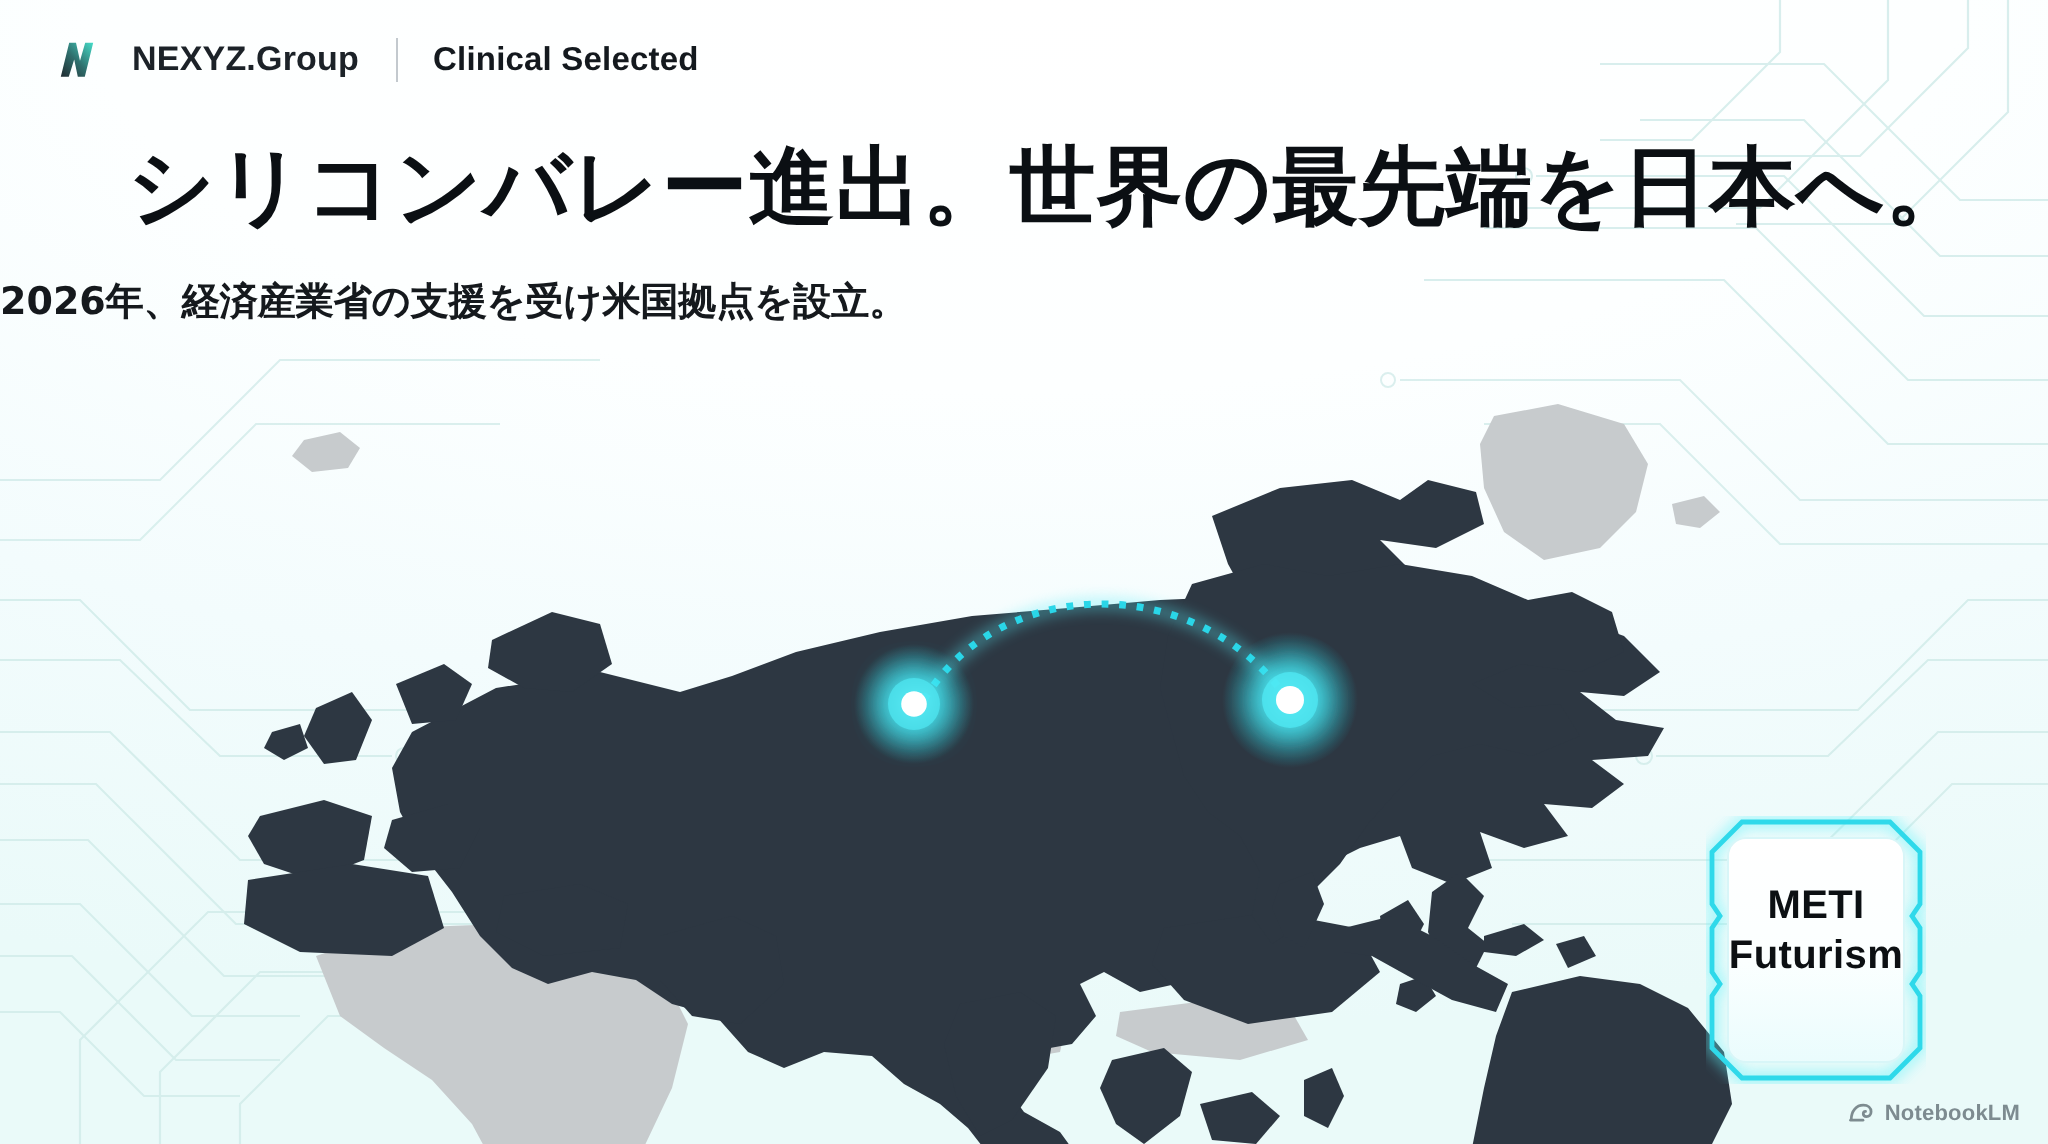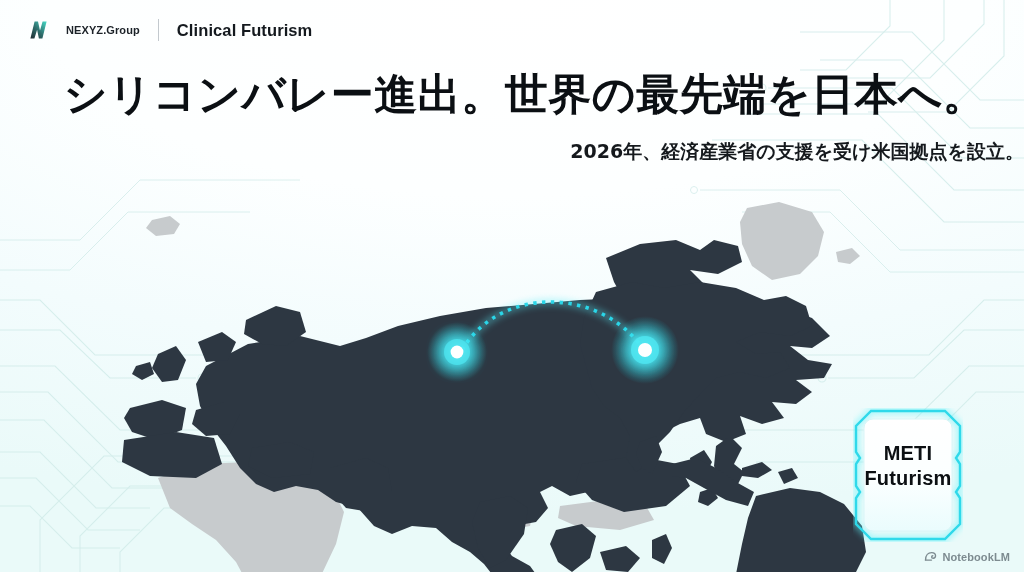"NEXYZ.Group" .brand { font-size: 11px -> 17px }
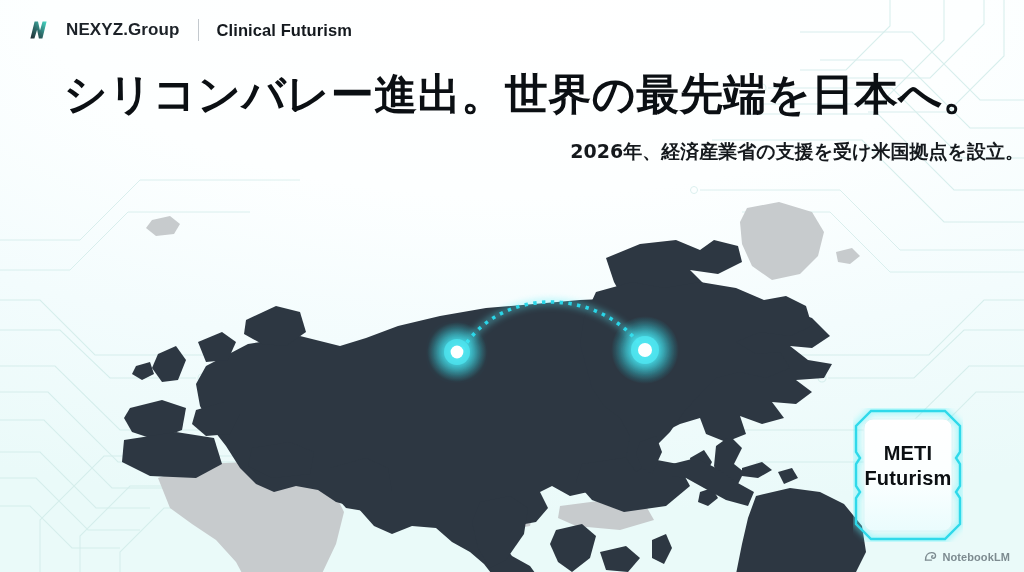"Clinical Futurism" span.tagline { text: Futurism -> Selected }
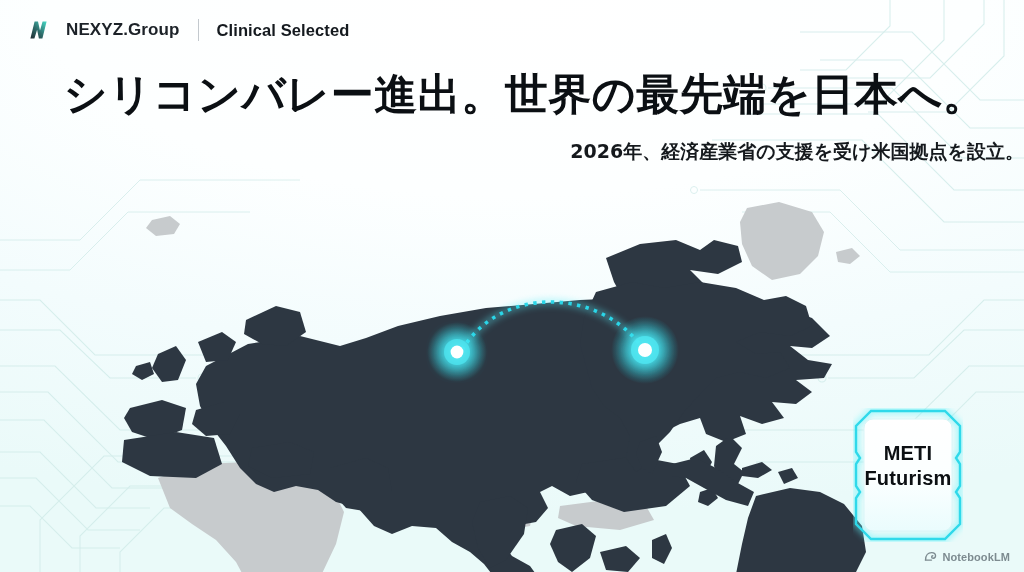"2026年、経済産業省の支援を受け米国拠点を設立。" .subhead { margin-left: 27px -> none; text-align: right -> left }
